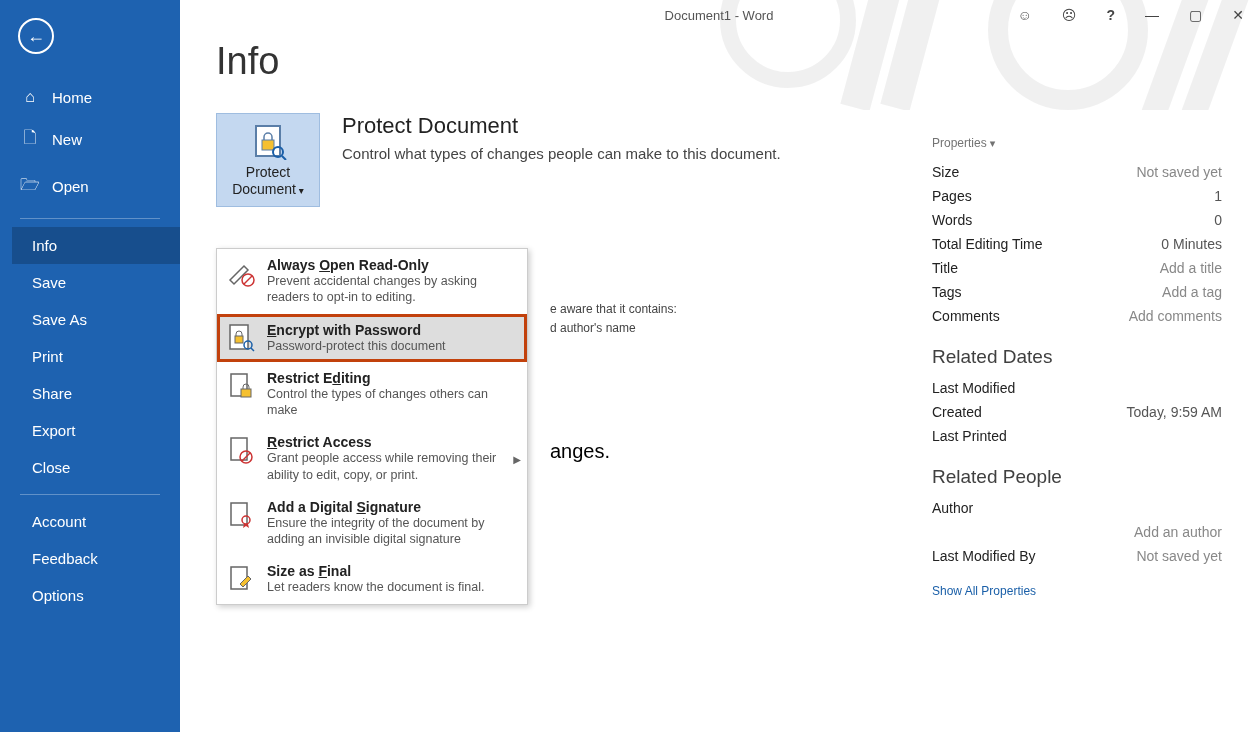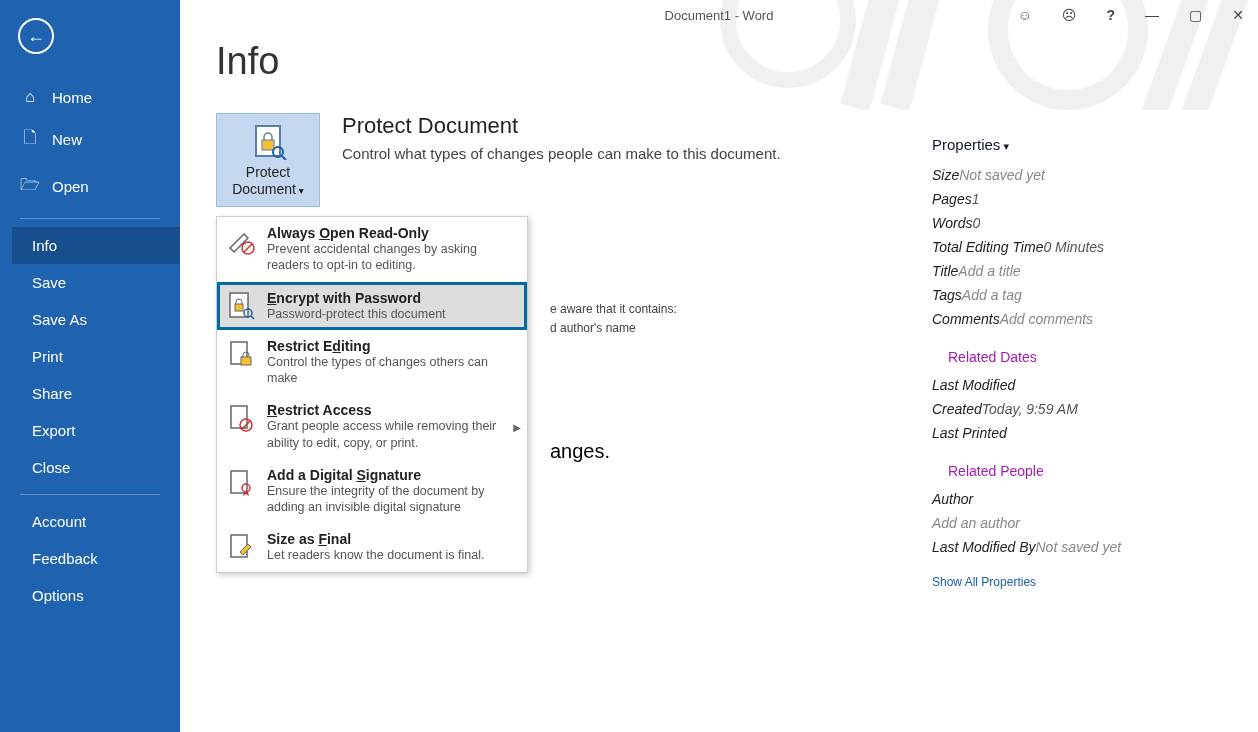"Properties" .props-header { color: #0f172a -> #737373; font-size: 15px -> 12px }
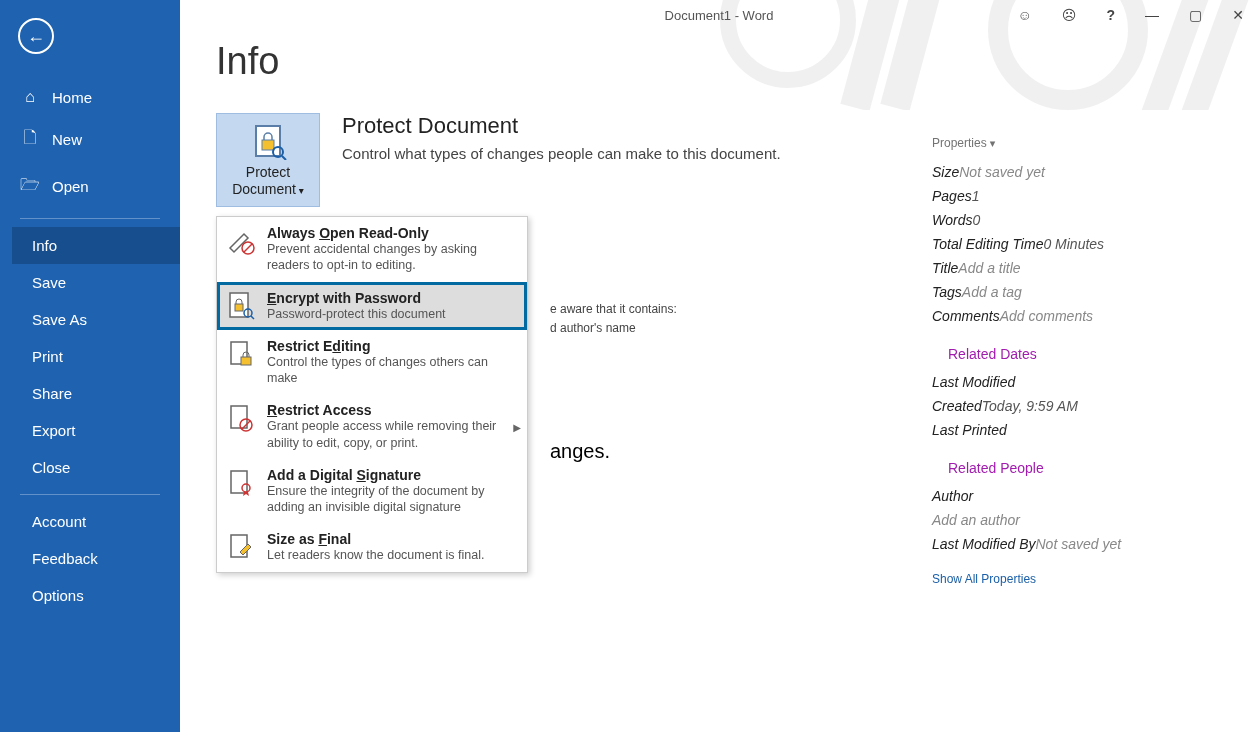"Size" .prop-row { font-style: italic -> none; justify-content: none -> space-between }
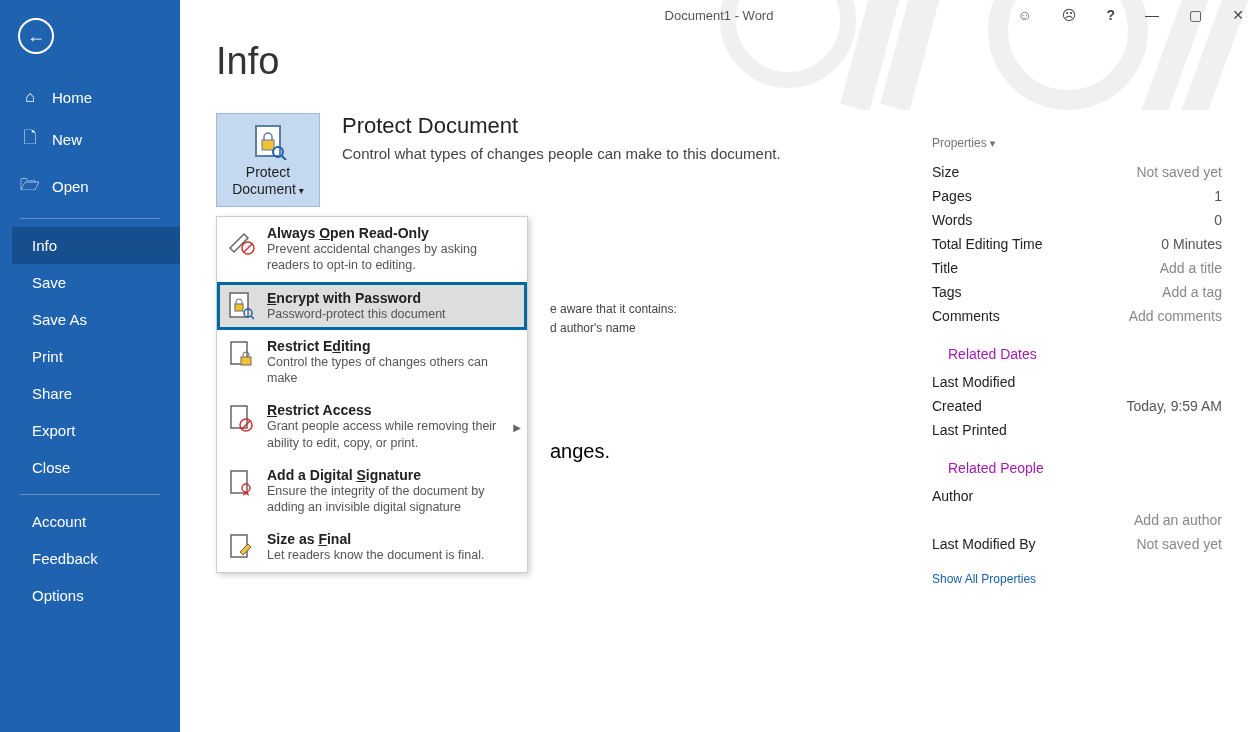"Always Open Read-Only" .dropdown { top: 216px -> 248px }
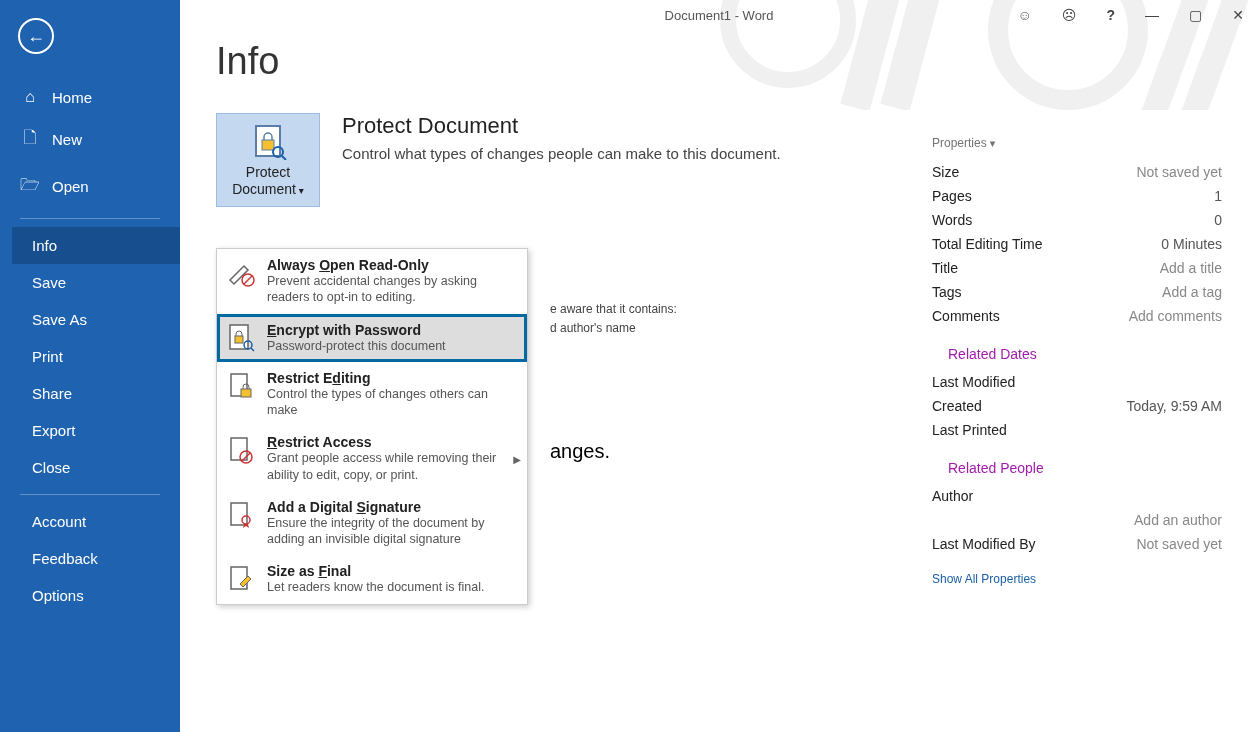"Encrypt with Password" .dd-item.highlighted { border: 3px solid #0369a1 -> 3px solid #c2410c }
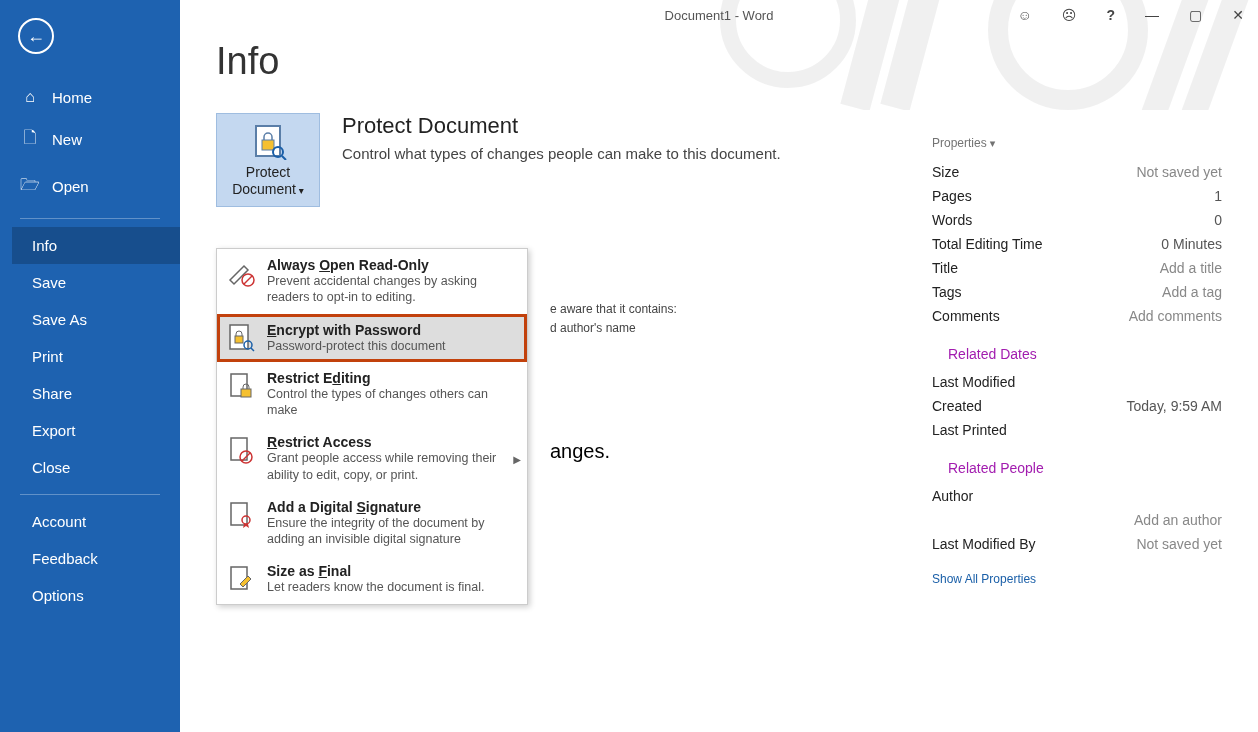"Related Dates" .props-section-title { color: #a21caf -> #404040; font-size: 14px -> 19px; margin: 18px 16px 8px -> 18px 0 8px }
